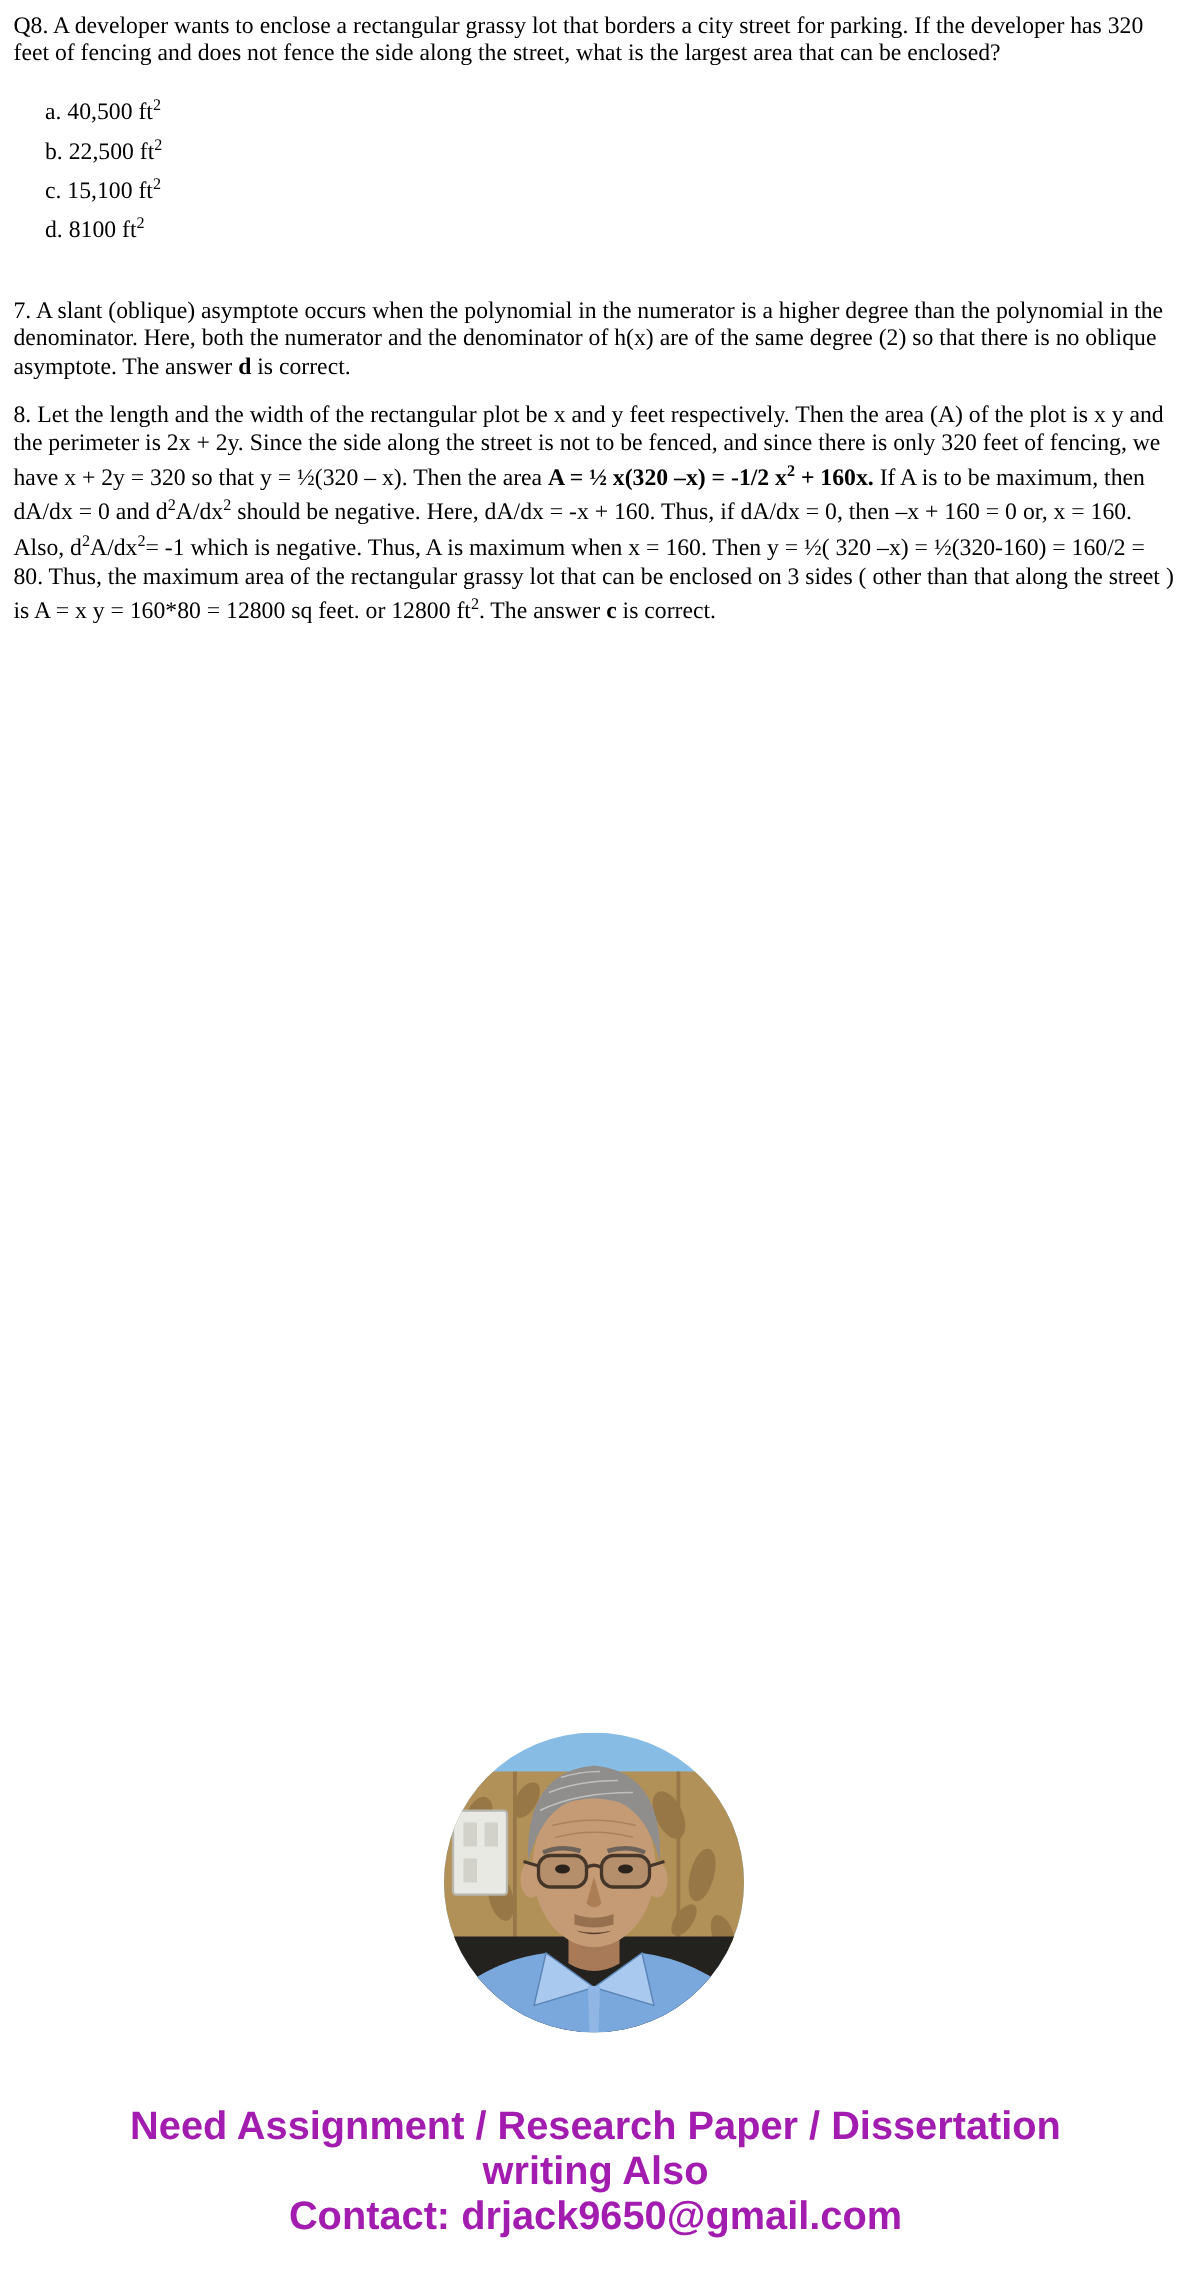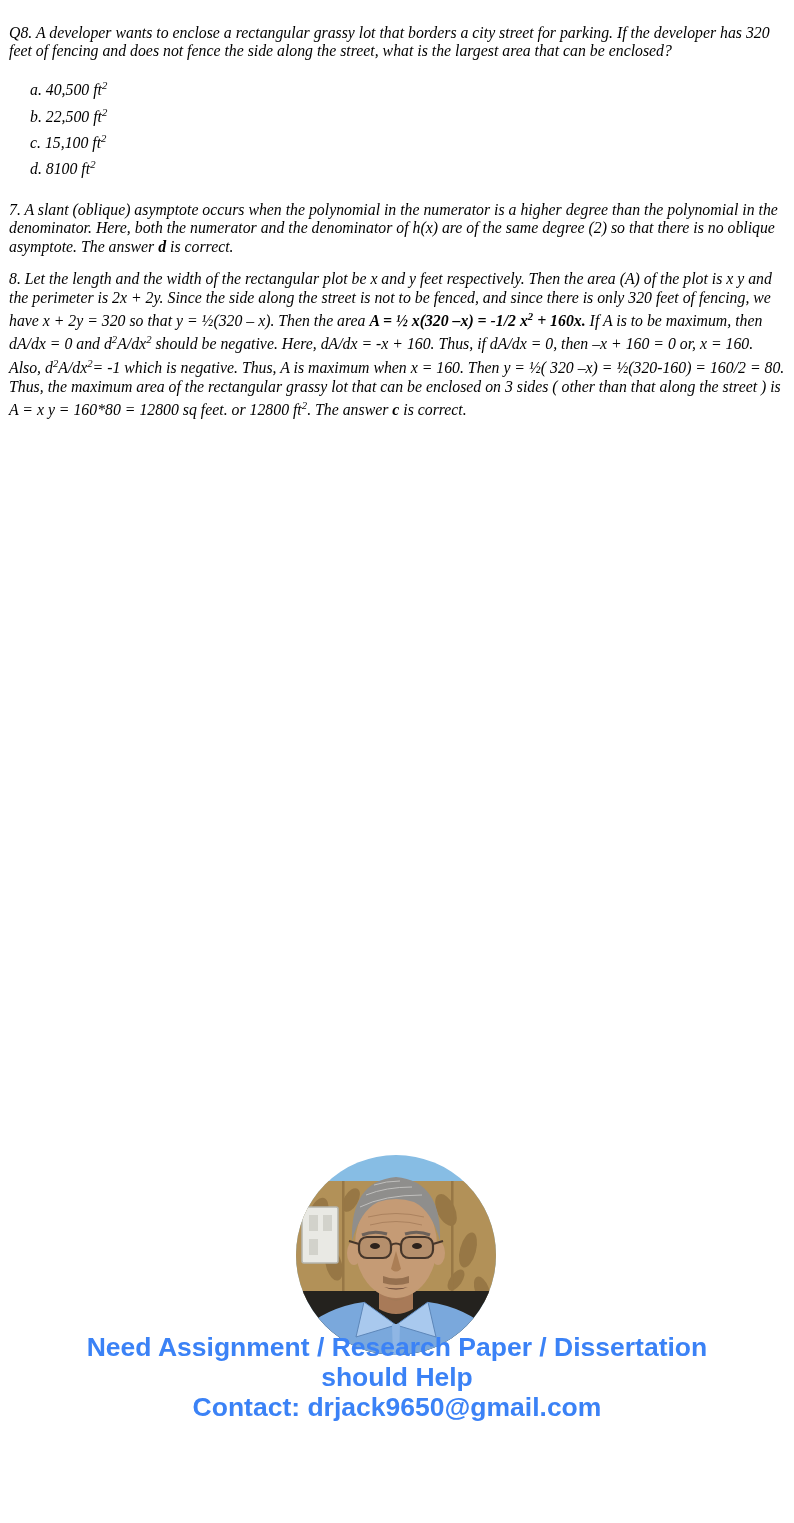"Q8. A developer wants to" .content { font-style: italic -> none; padding: 24px 8px 0 9px -> 9px 8px 0 9px }
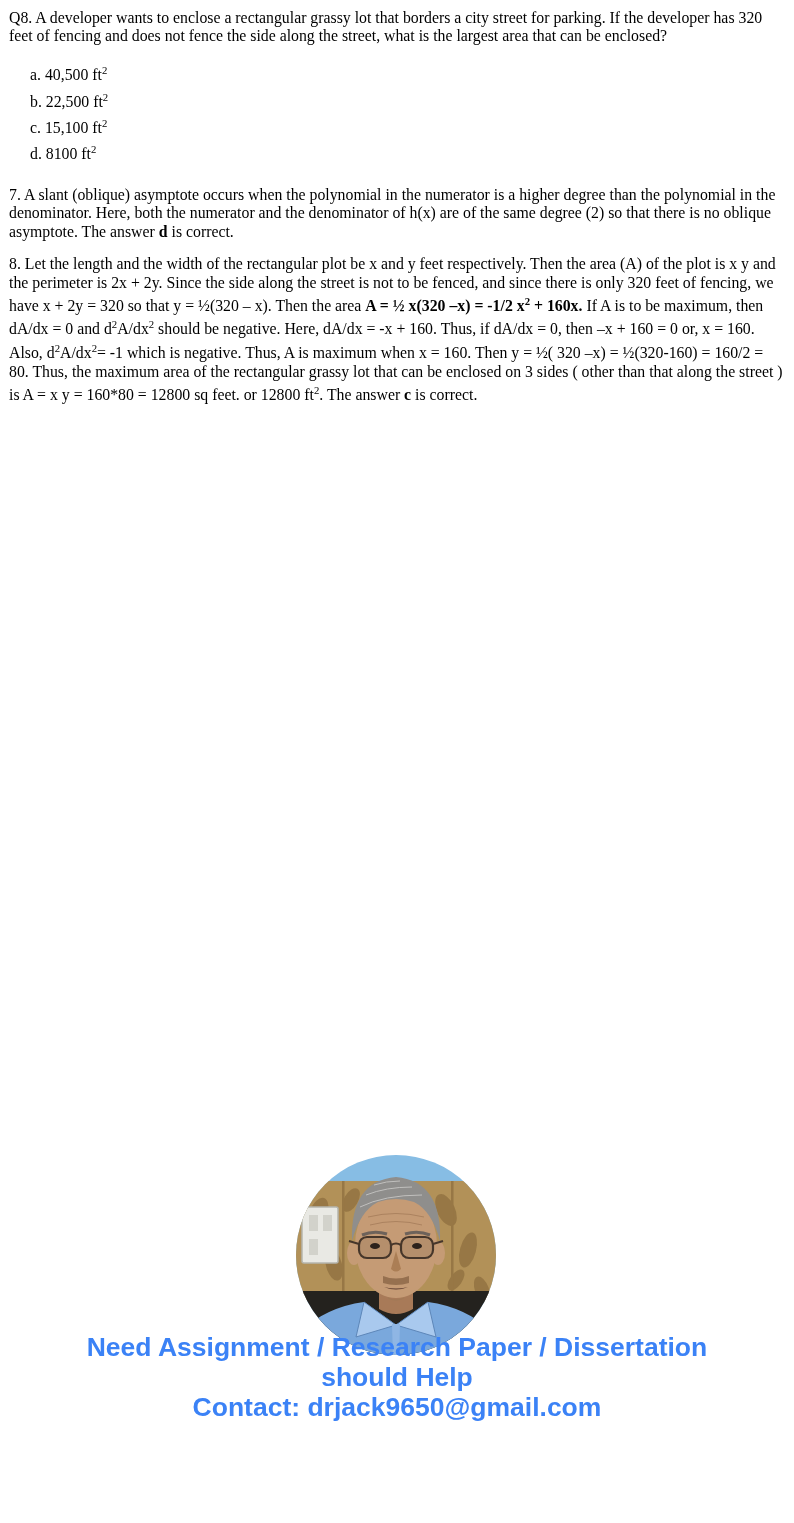"7. A slant (oblique) asymptote" .p7 { margin-top: 21px -> 34px }
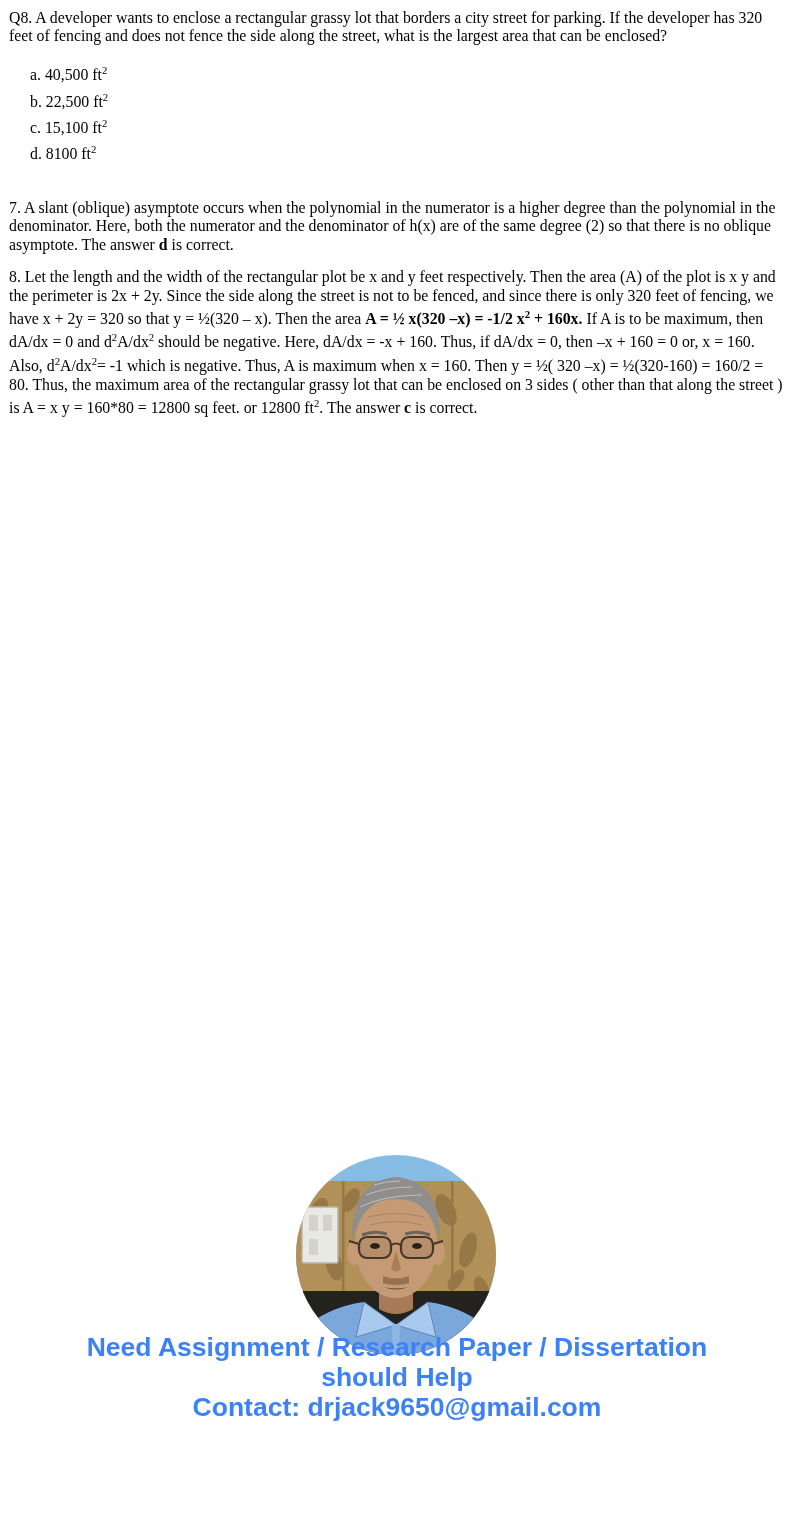"Need Assignment / Research Paper" .footer { color: #3b82f6 -> #a21caf; top: 1332px -> 1402px }
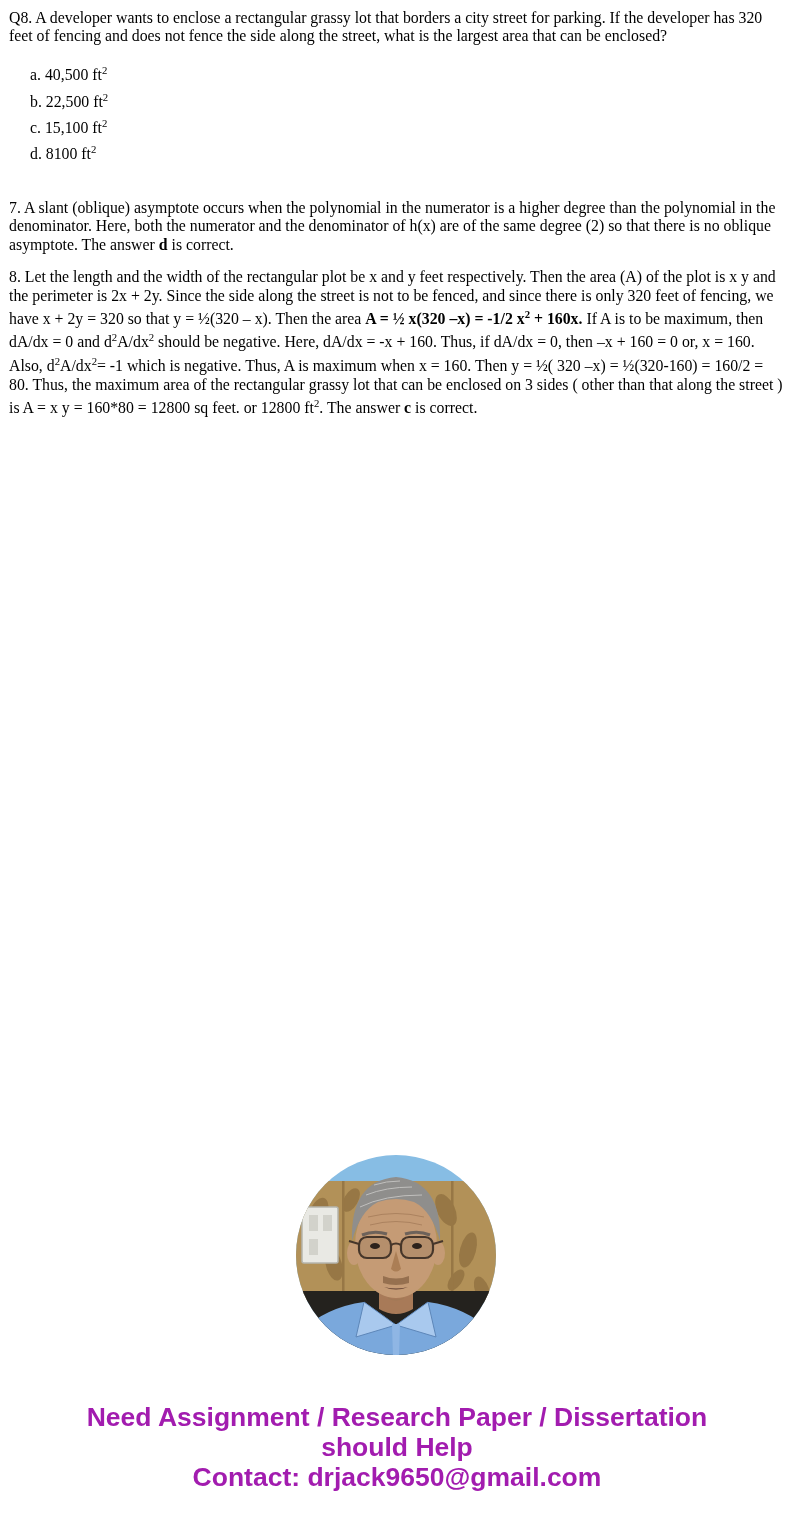"should Help" div { text: should Help -> writing Also }
